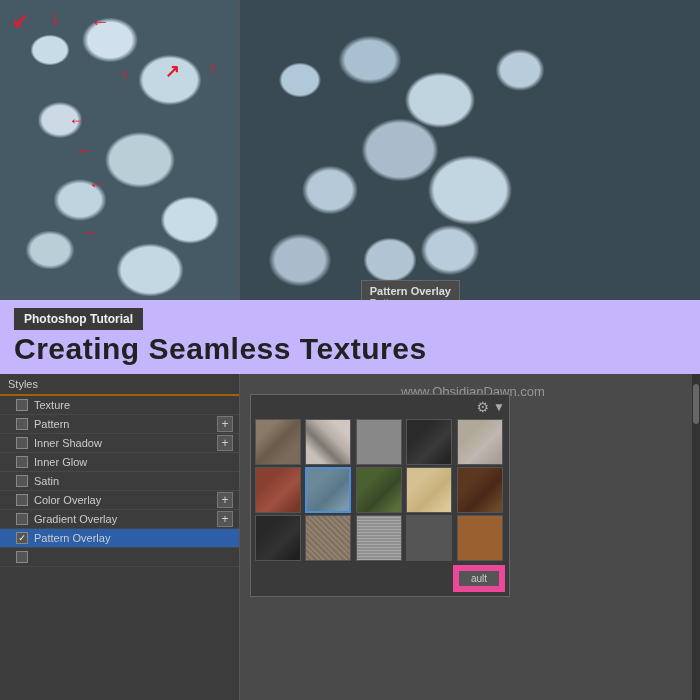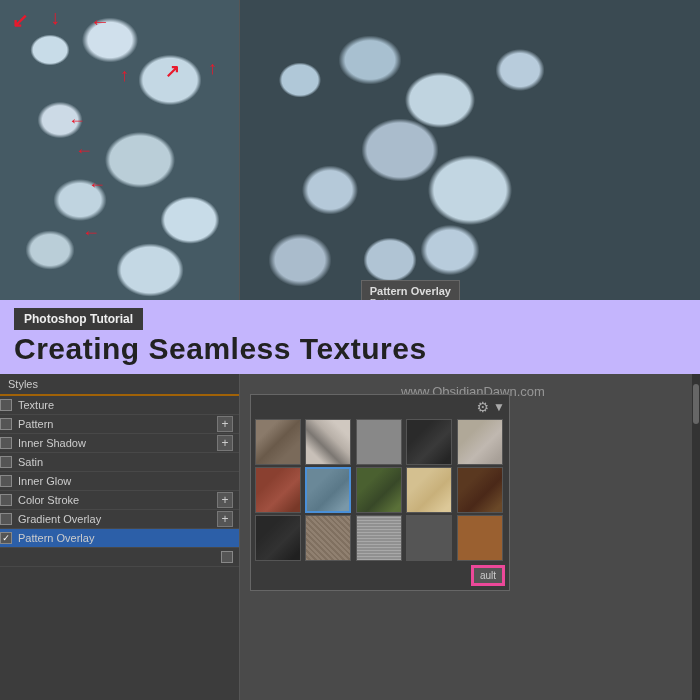"Texture" .style-item { justify-content: flex-end -> none; padding: 3px 0 -> 3px 16px }
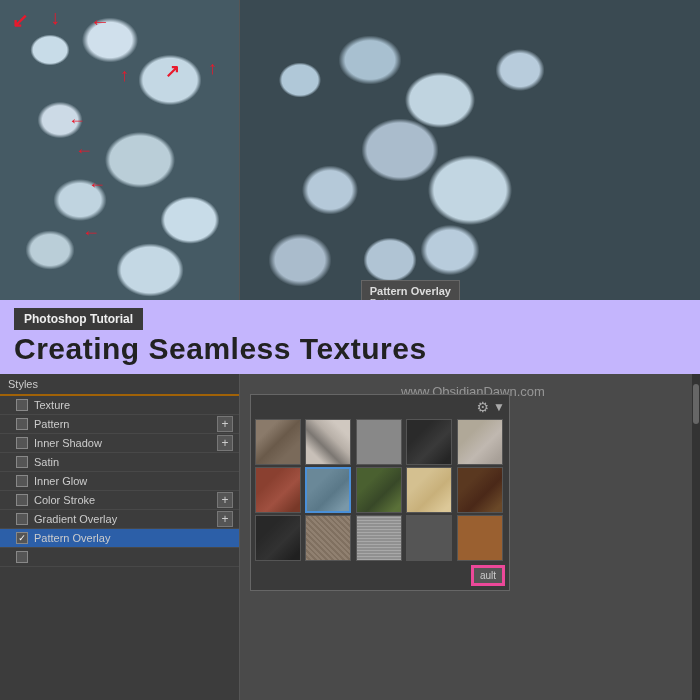"Satin" div.style-item { order: before "Inner Glow" -> after "Inner Glow" }
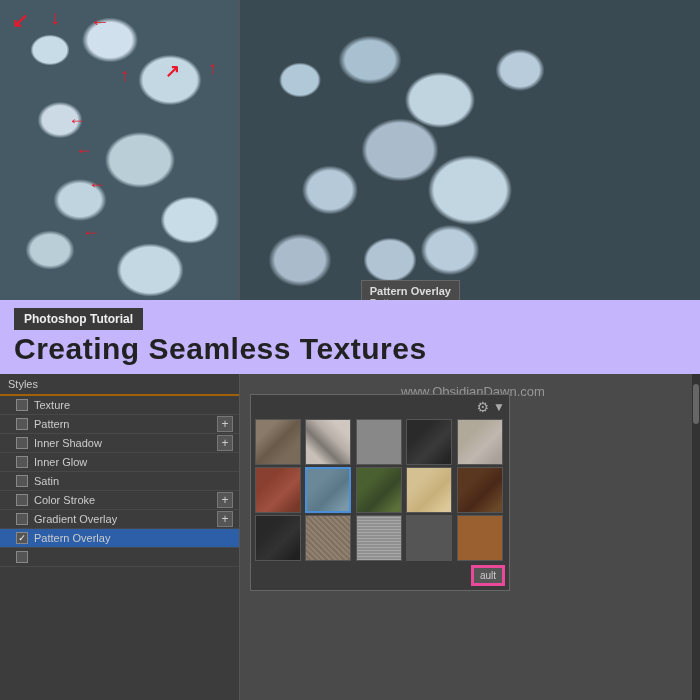"Color Stroke" span.style-label { text: Stroke -> Overlay }
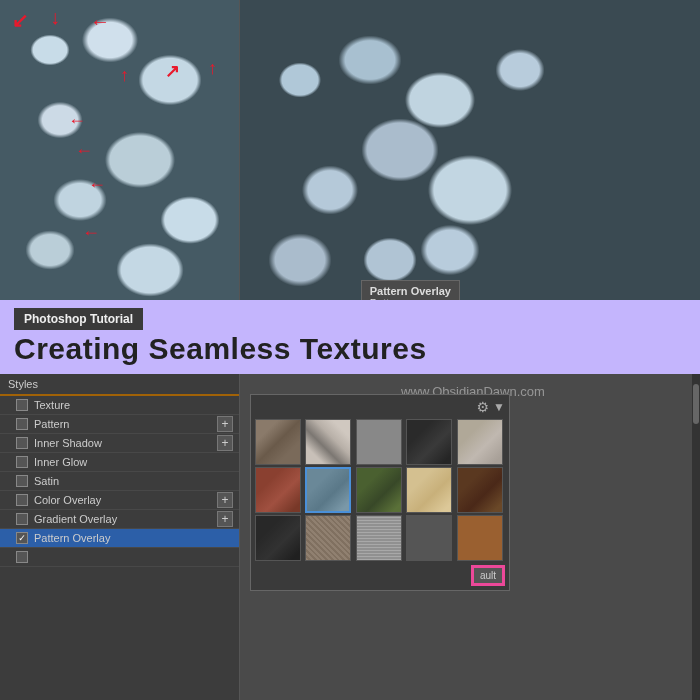"ault" .default-btn { border: 3px solid #ec4899 -> 6px solid #ec4899; padding: 2px 6px -> 2px 12px }
